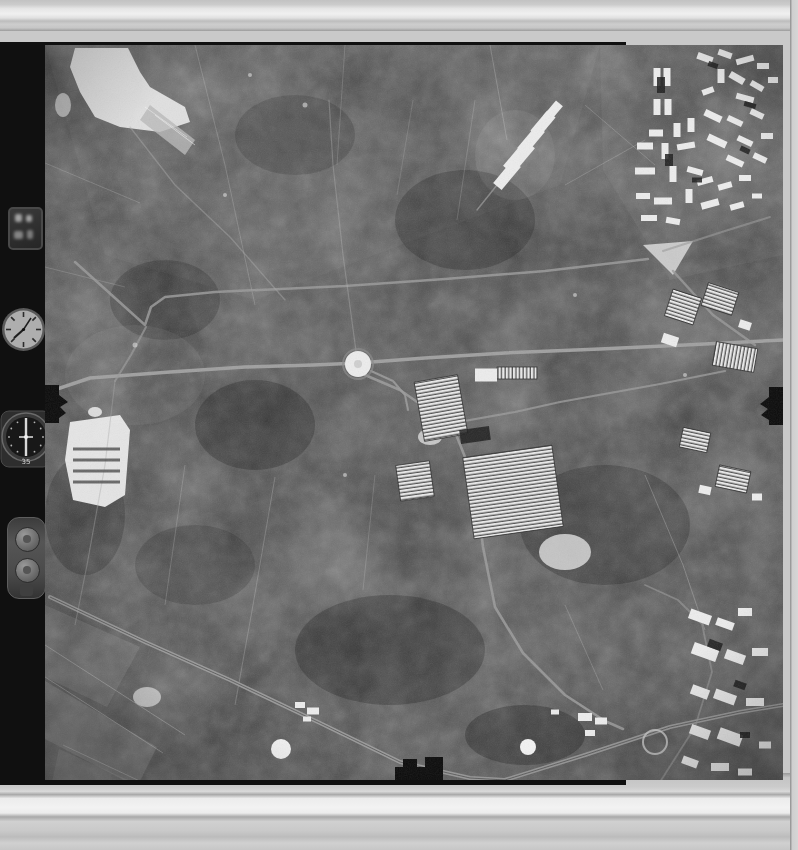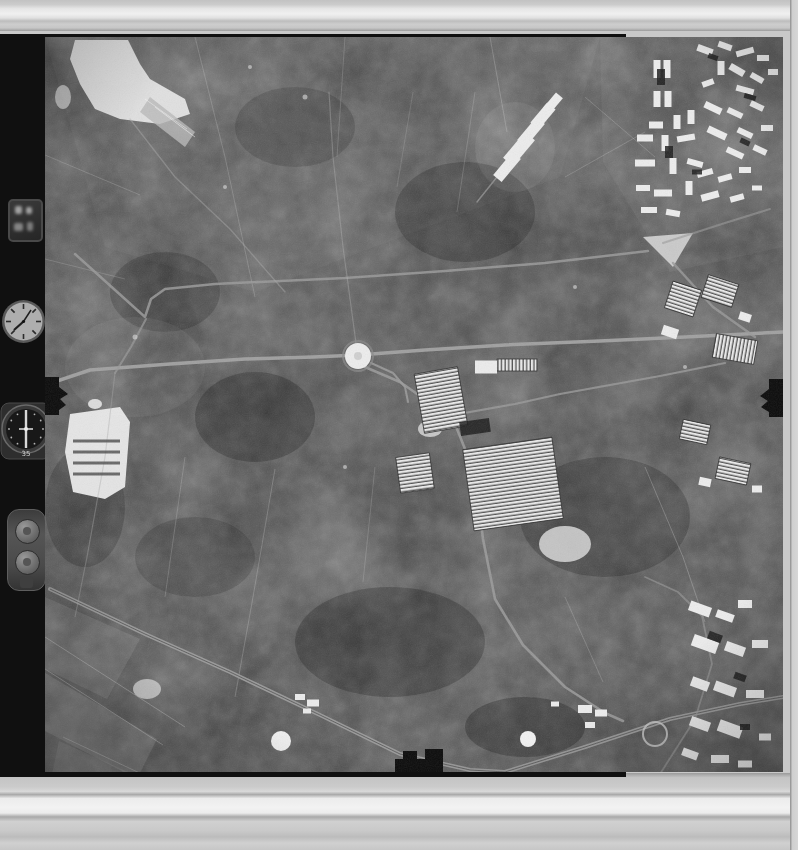"35" .film { top: 34px -> 42px }
